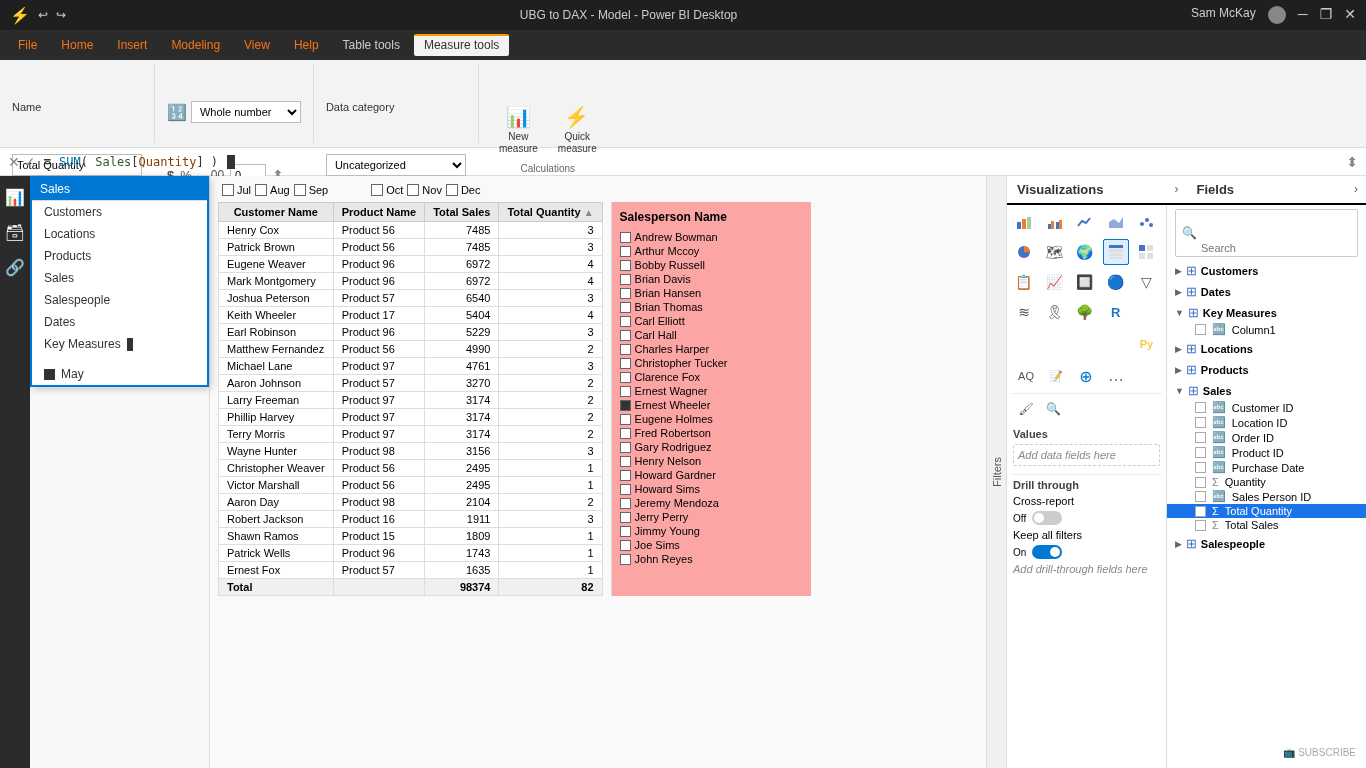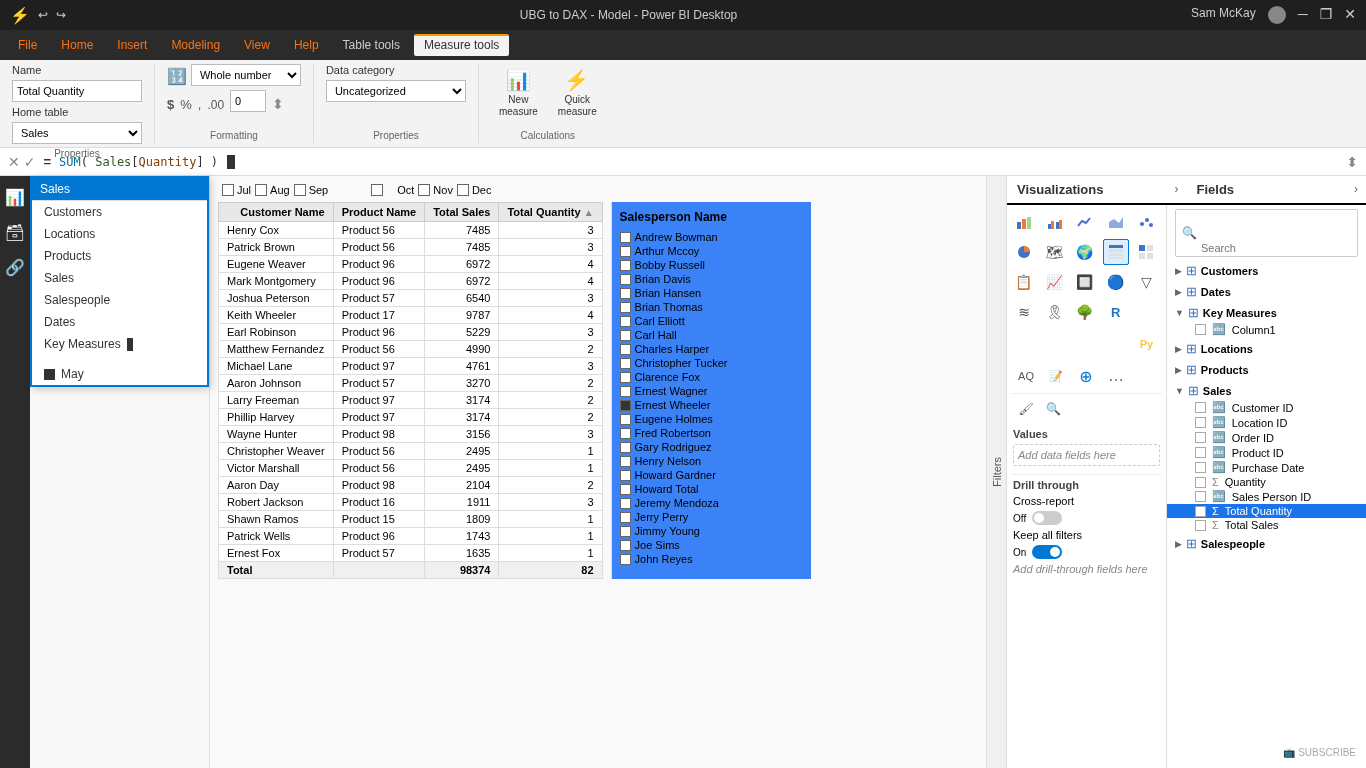"Name" .ribbon-row { align-items: flex-end -> center; margin-top: none -> 37px }
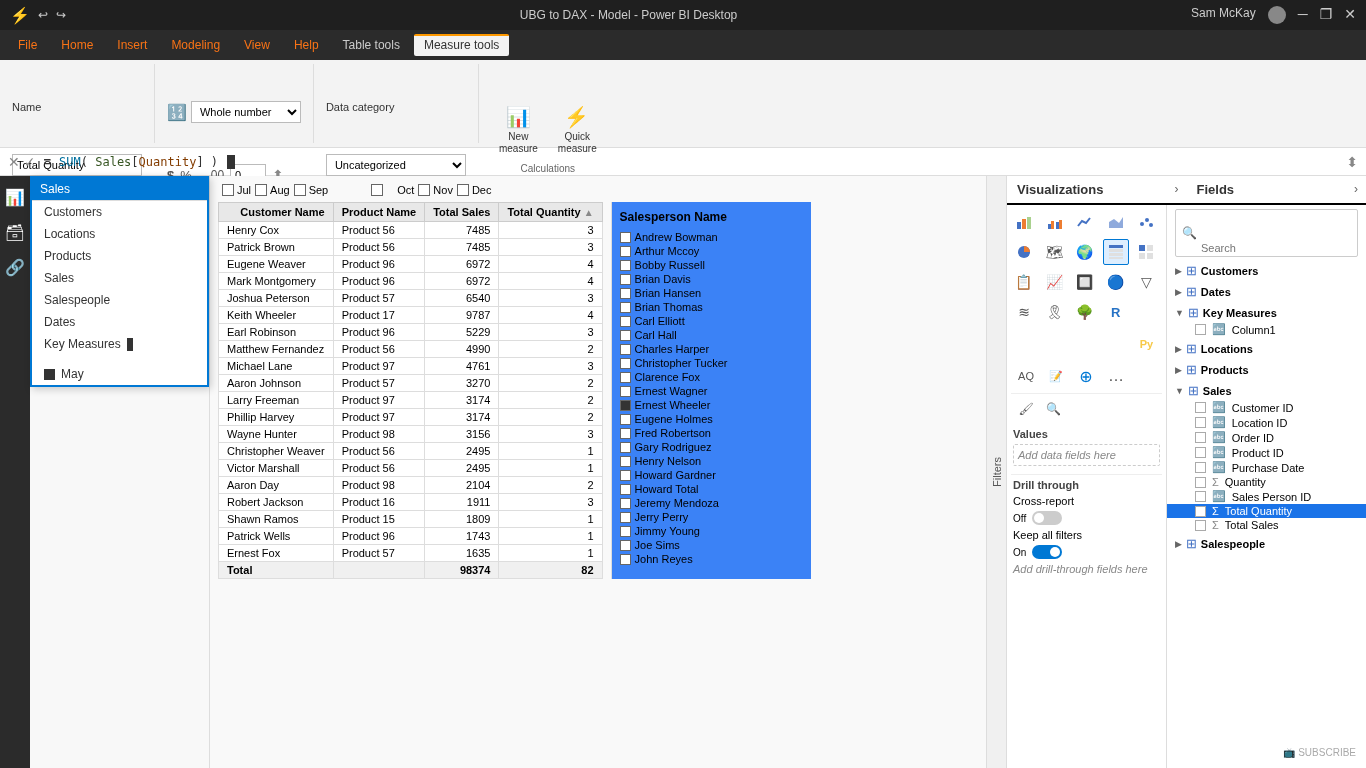"Oct" div { gap: 14px -> 3px }
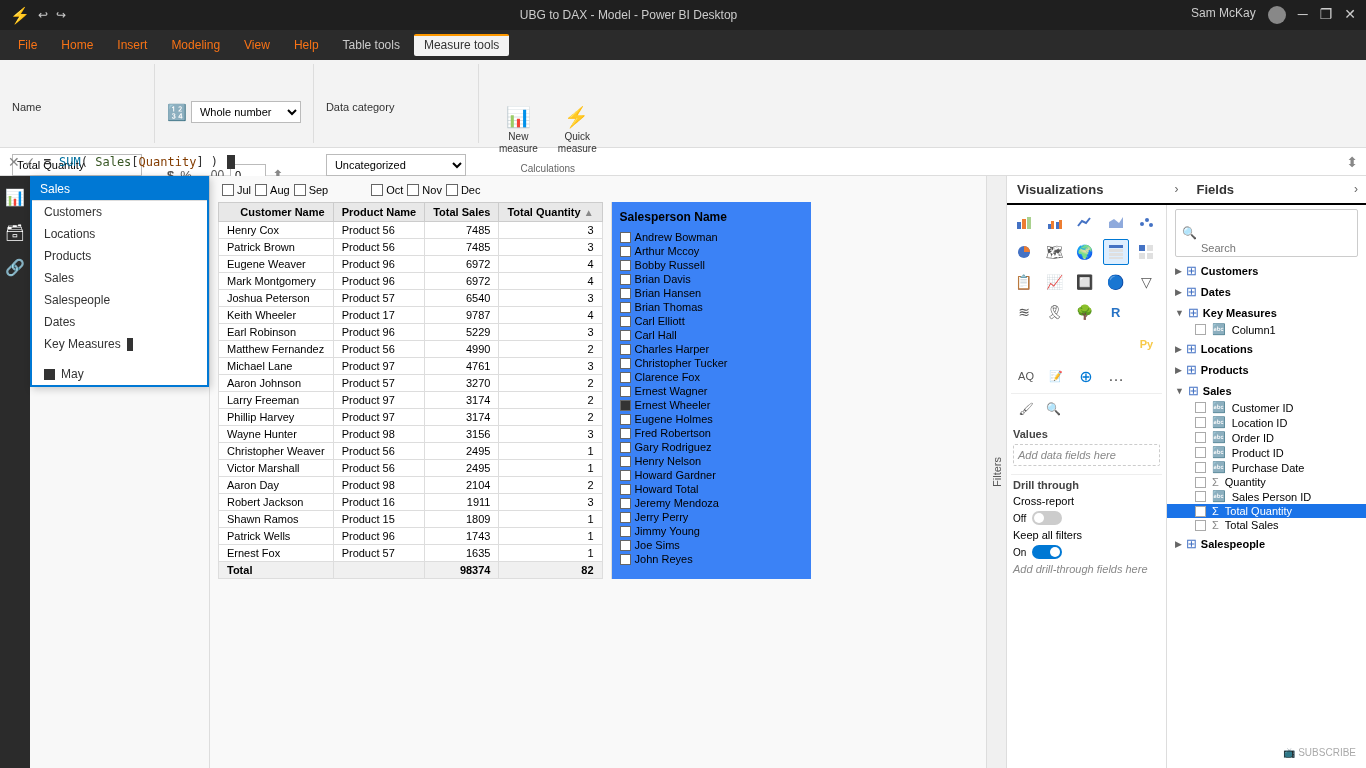"Customer Name" .data-table th { text-align: right -> center }
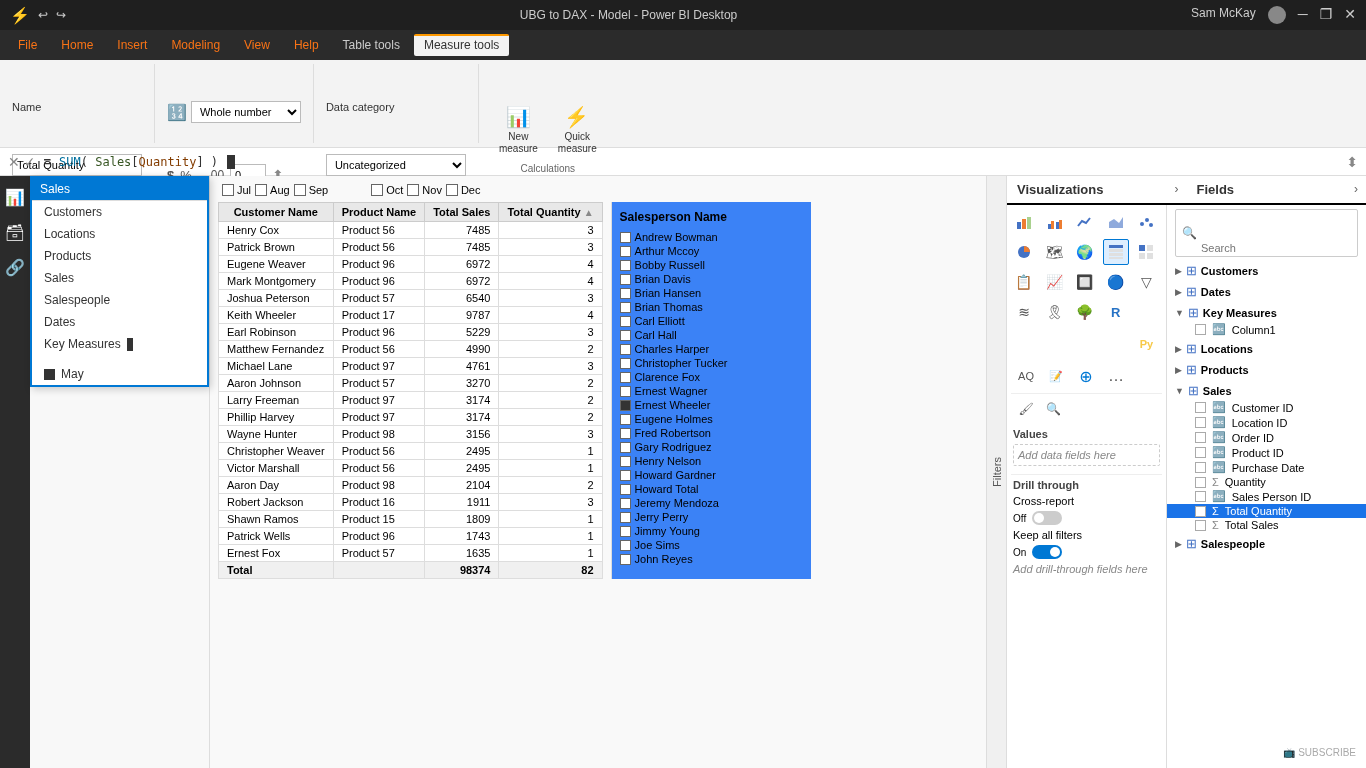"Salesperson Name" .salesperson-panel { background: #3b82f6 -> #fca5a5 }
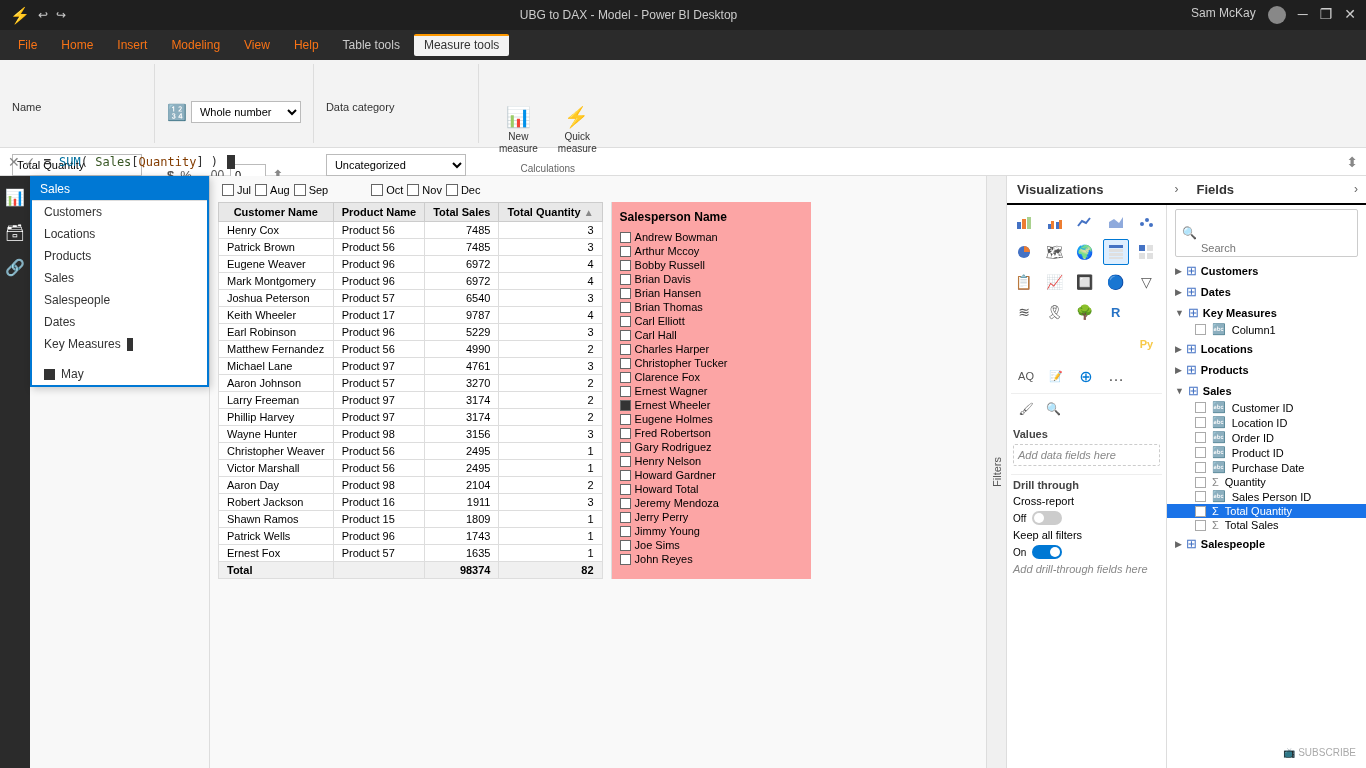"9787" td.num { text: 9787 -> 5404 }
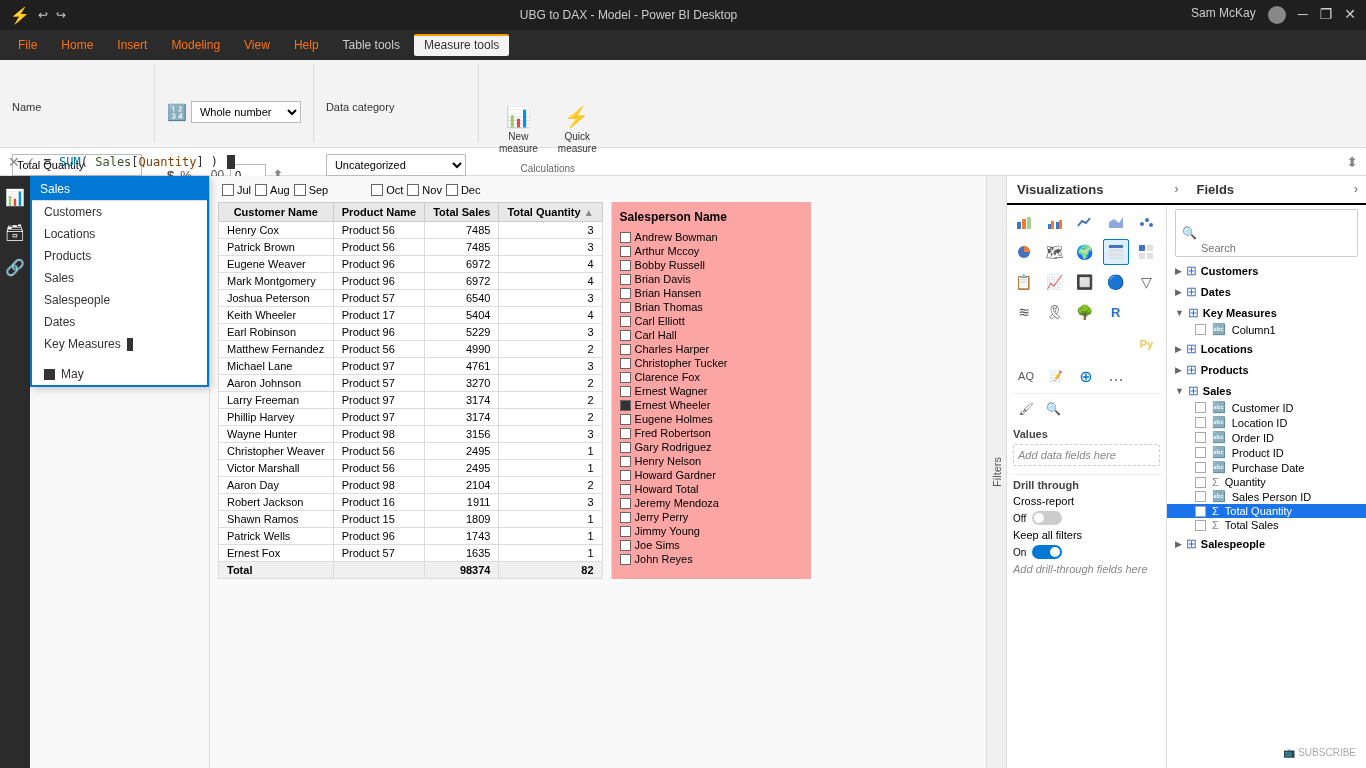"Terry Morris" tr { html: none -> <tr> <td>Terry Morris</td> <td>Product 97</td> <td>3174</td> <td>2</td> </tr> }
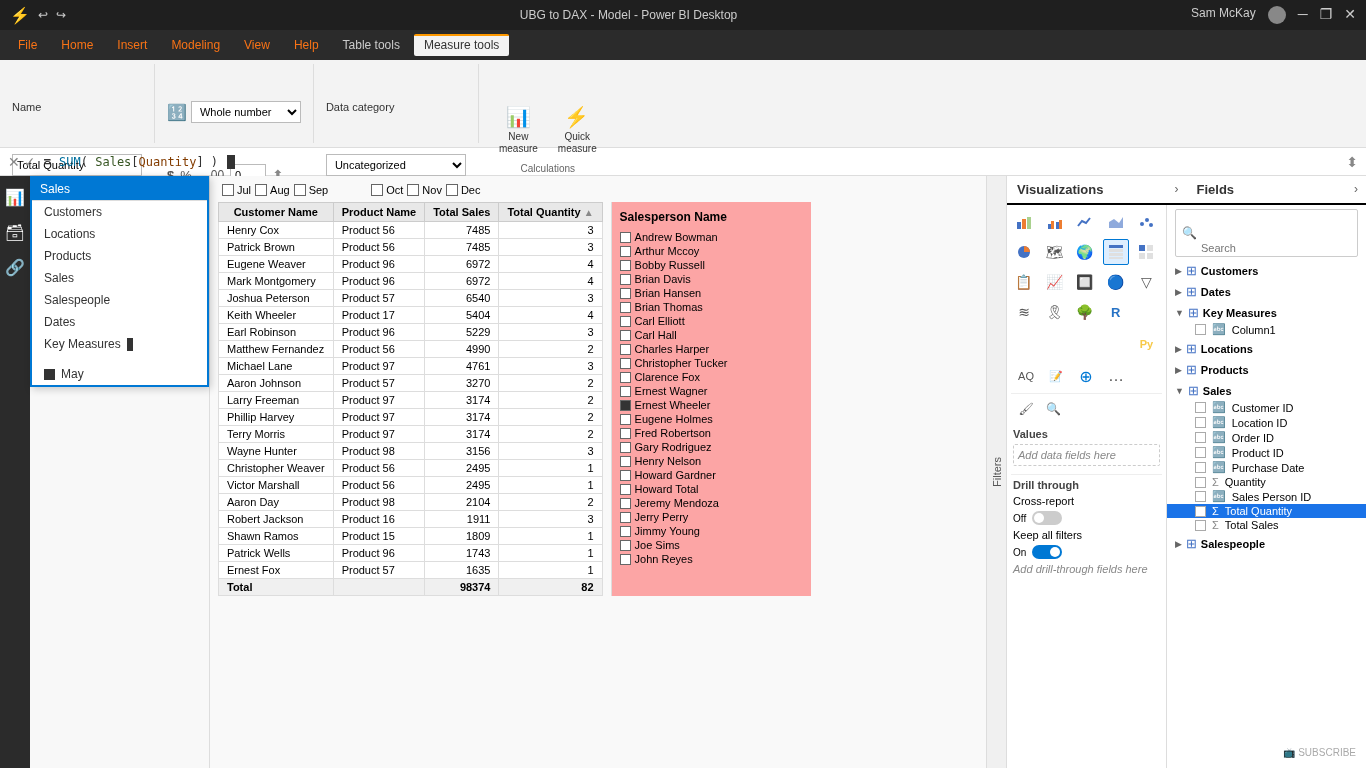"Howard Total" span { text: Total -> Sims }
